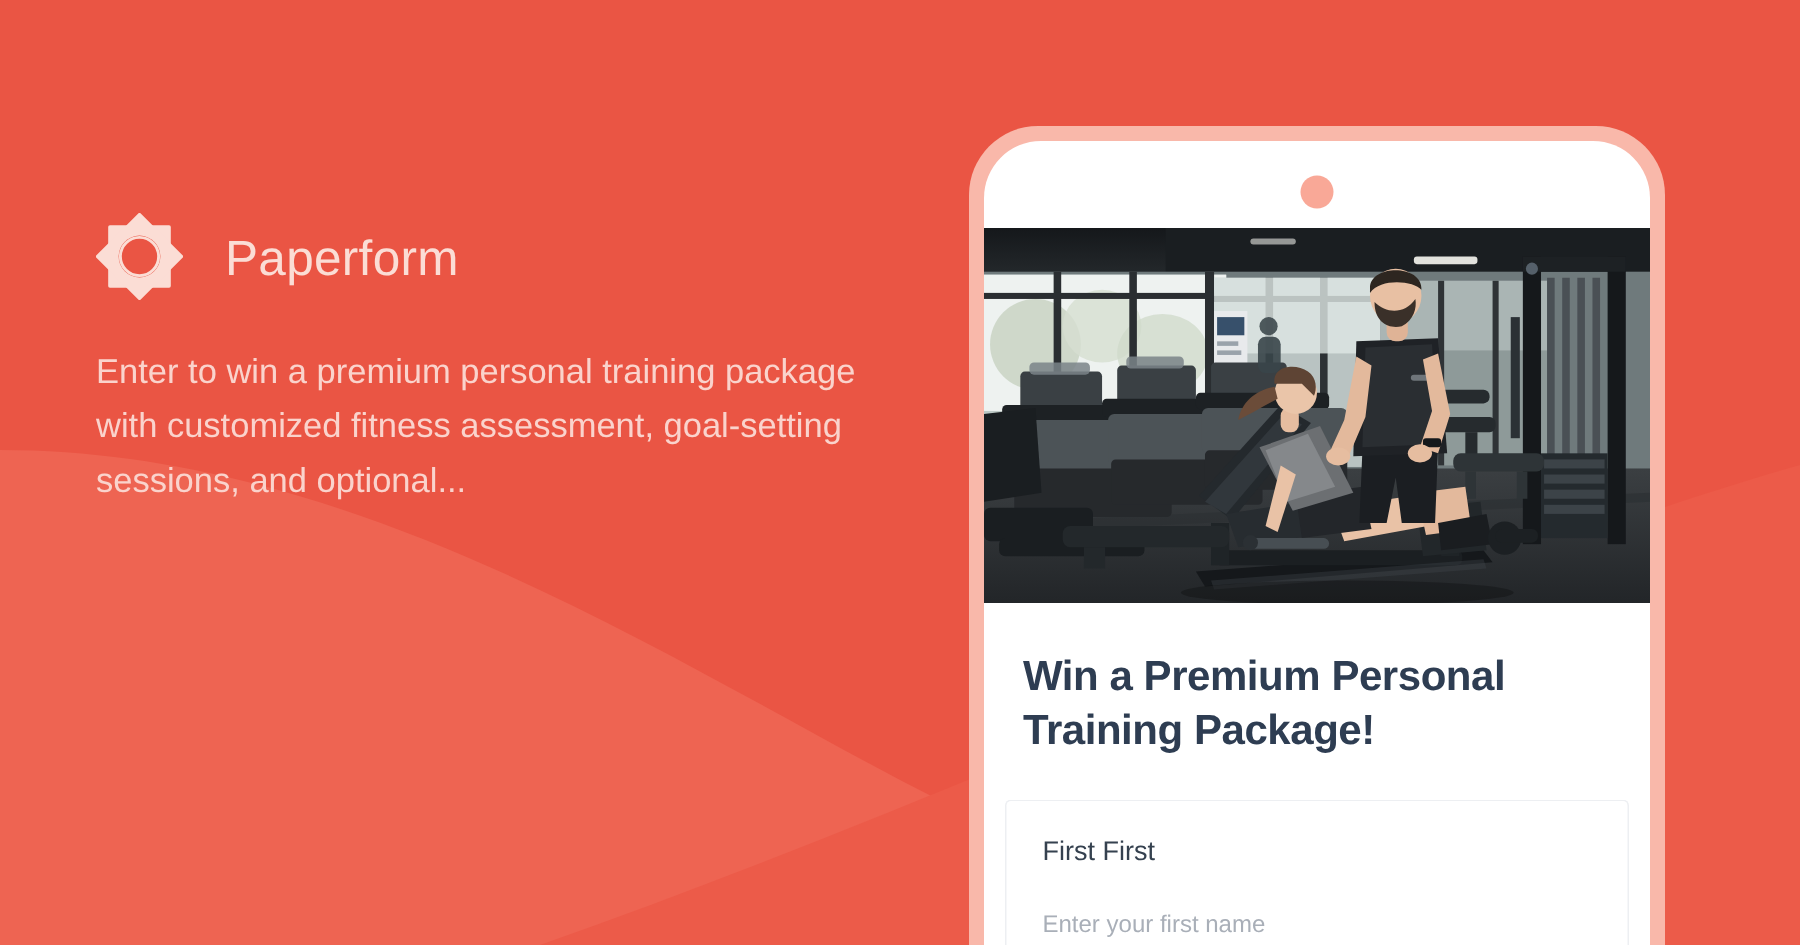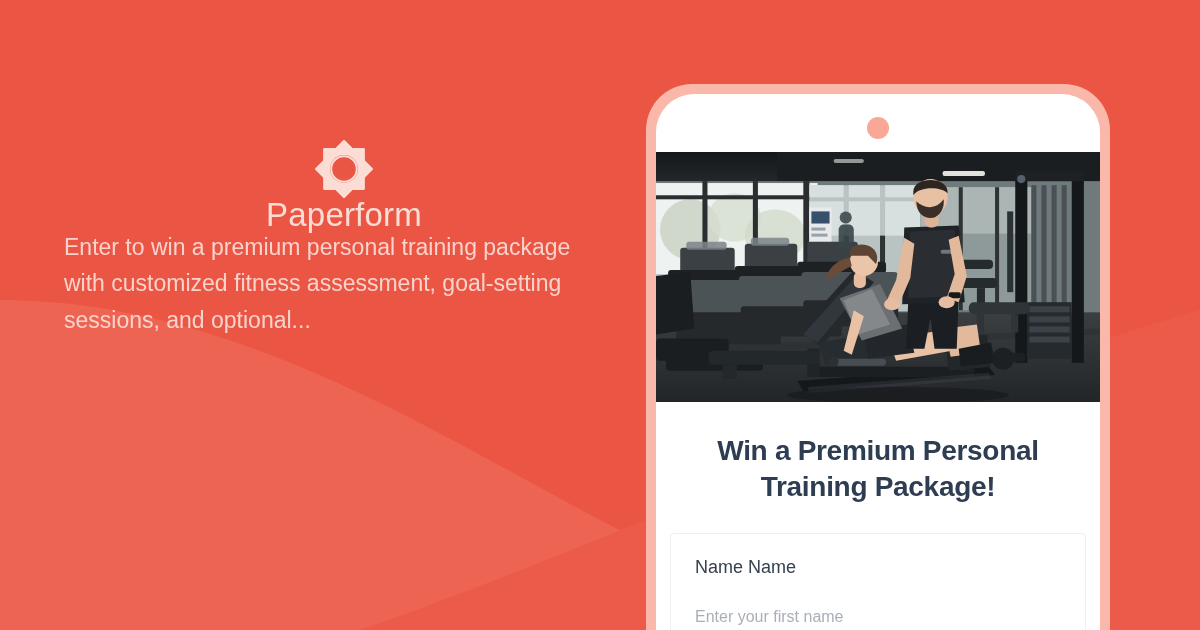"Paperform" .brand { flex-direction: column -> none; gap: 0 -> 28px }
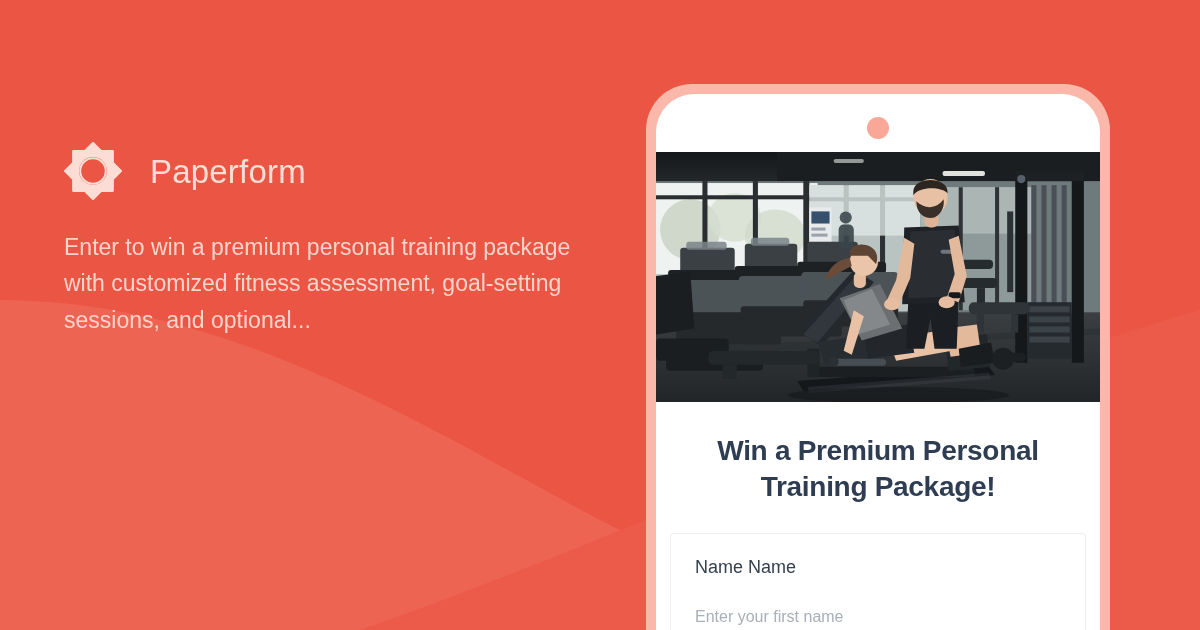"Win a Premium Personal Training" .form-heading { text-align: center -> left }
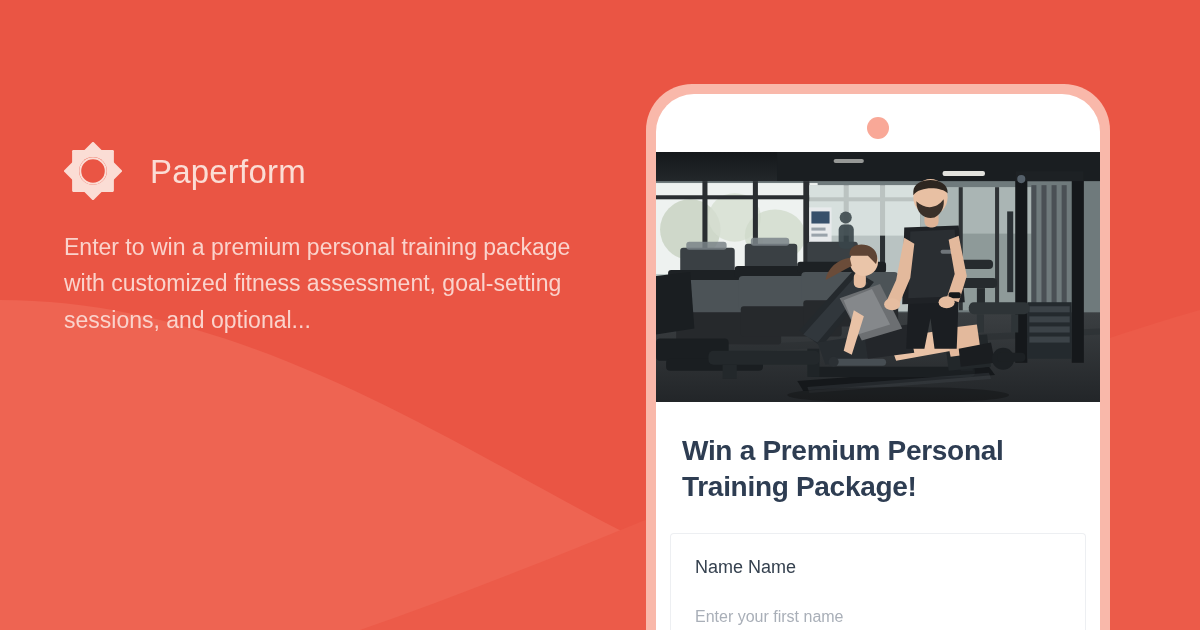"Name Name" div.field-label { text: Name Name -> First First }
